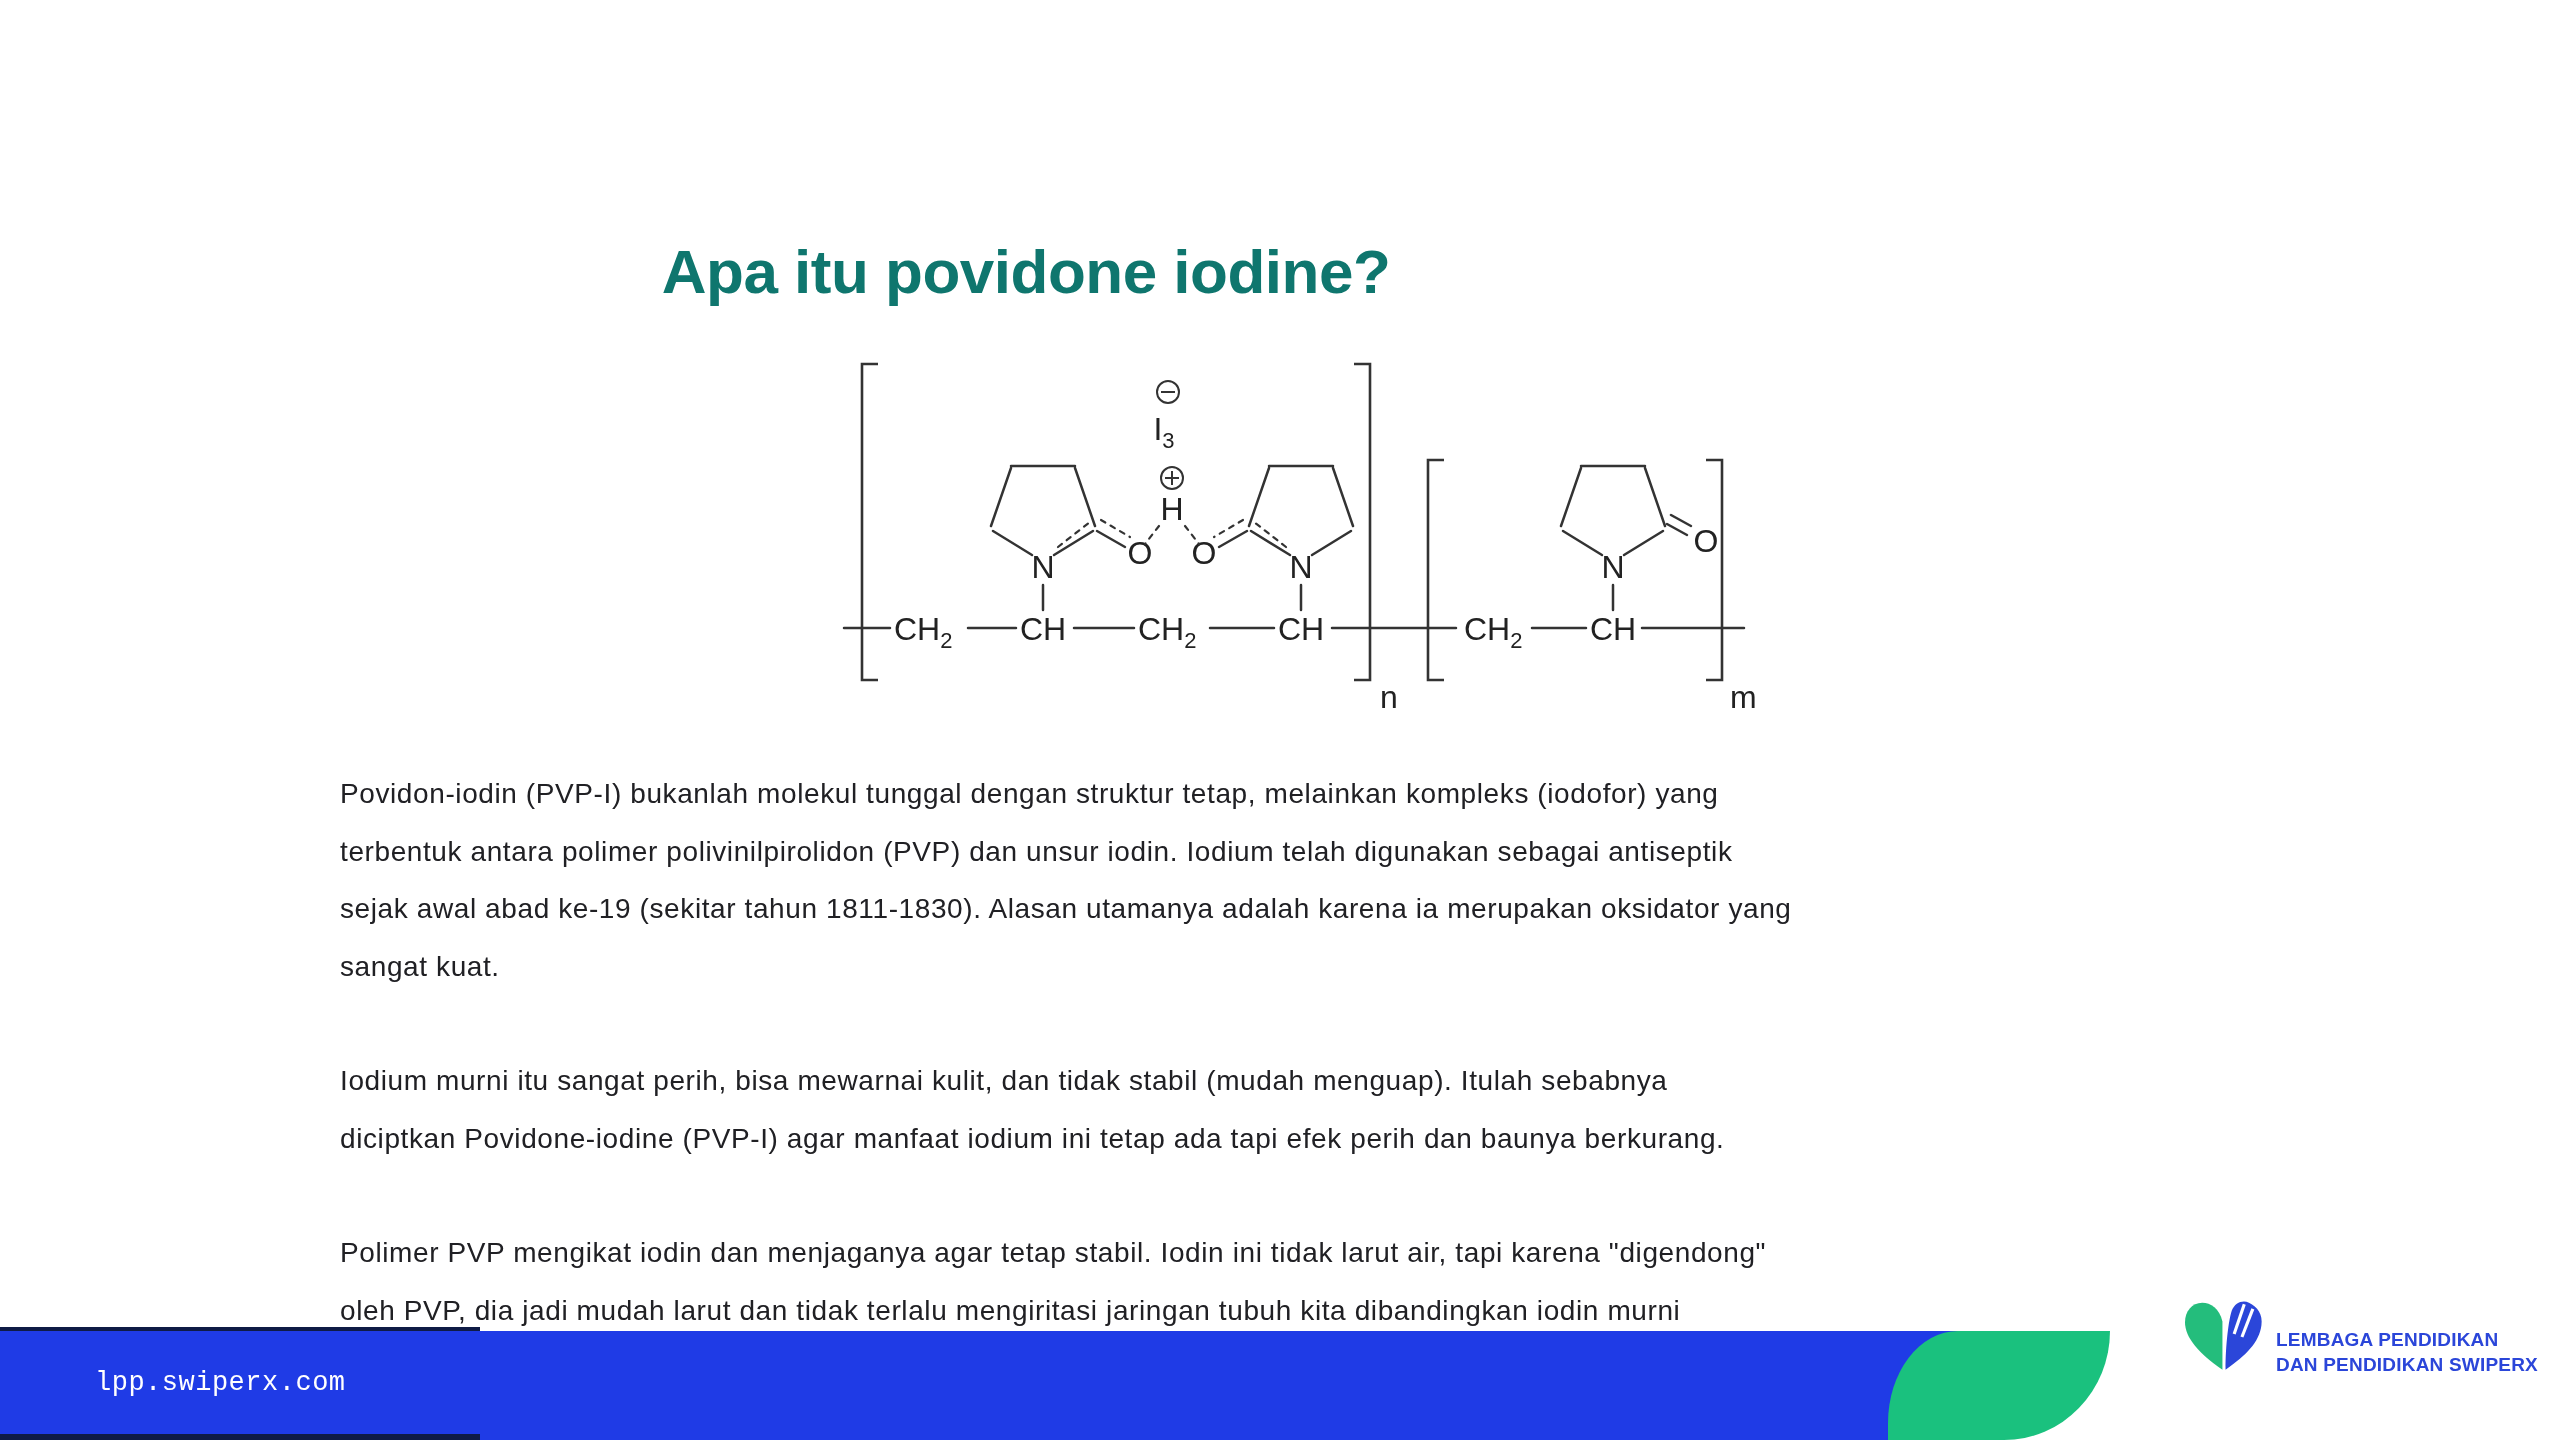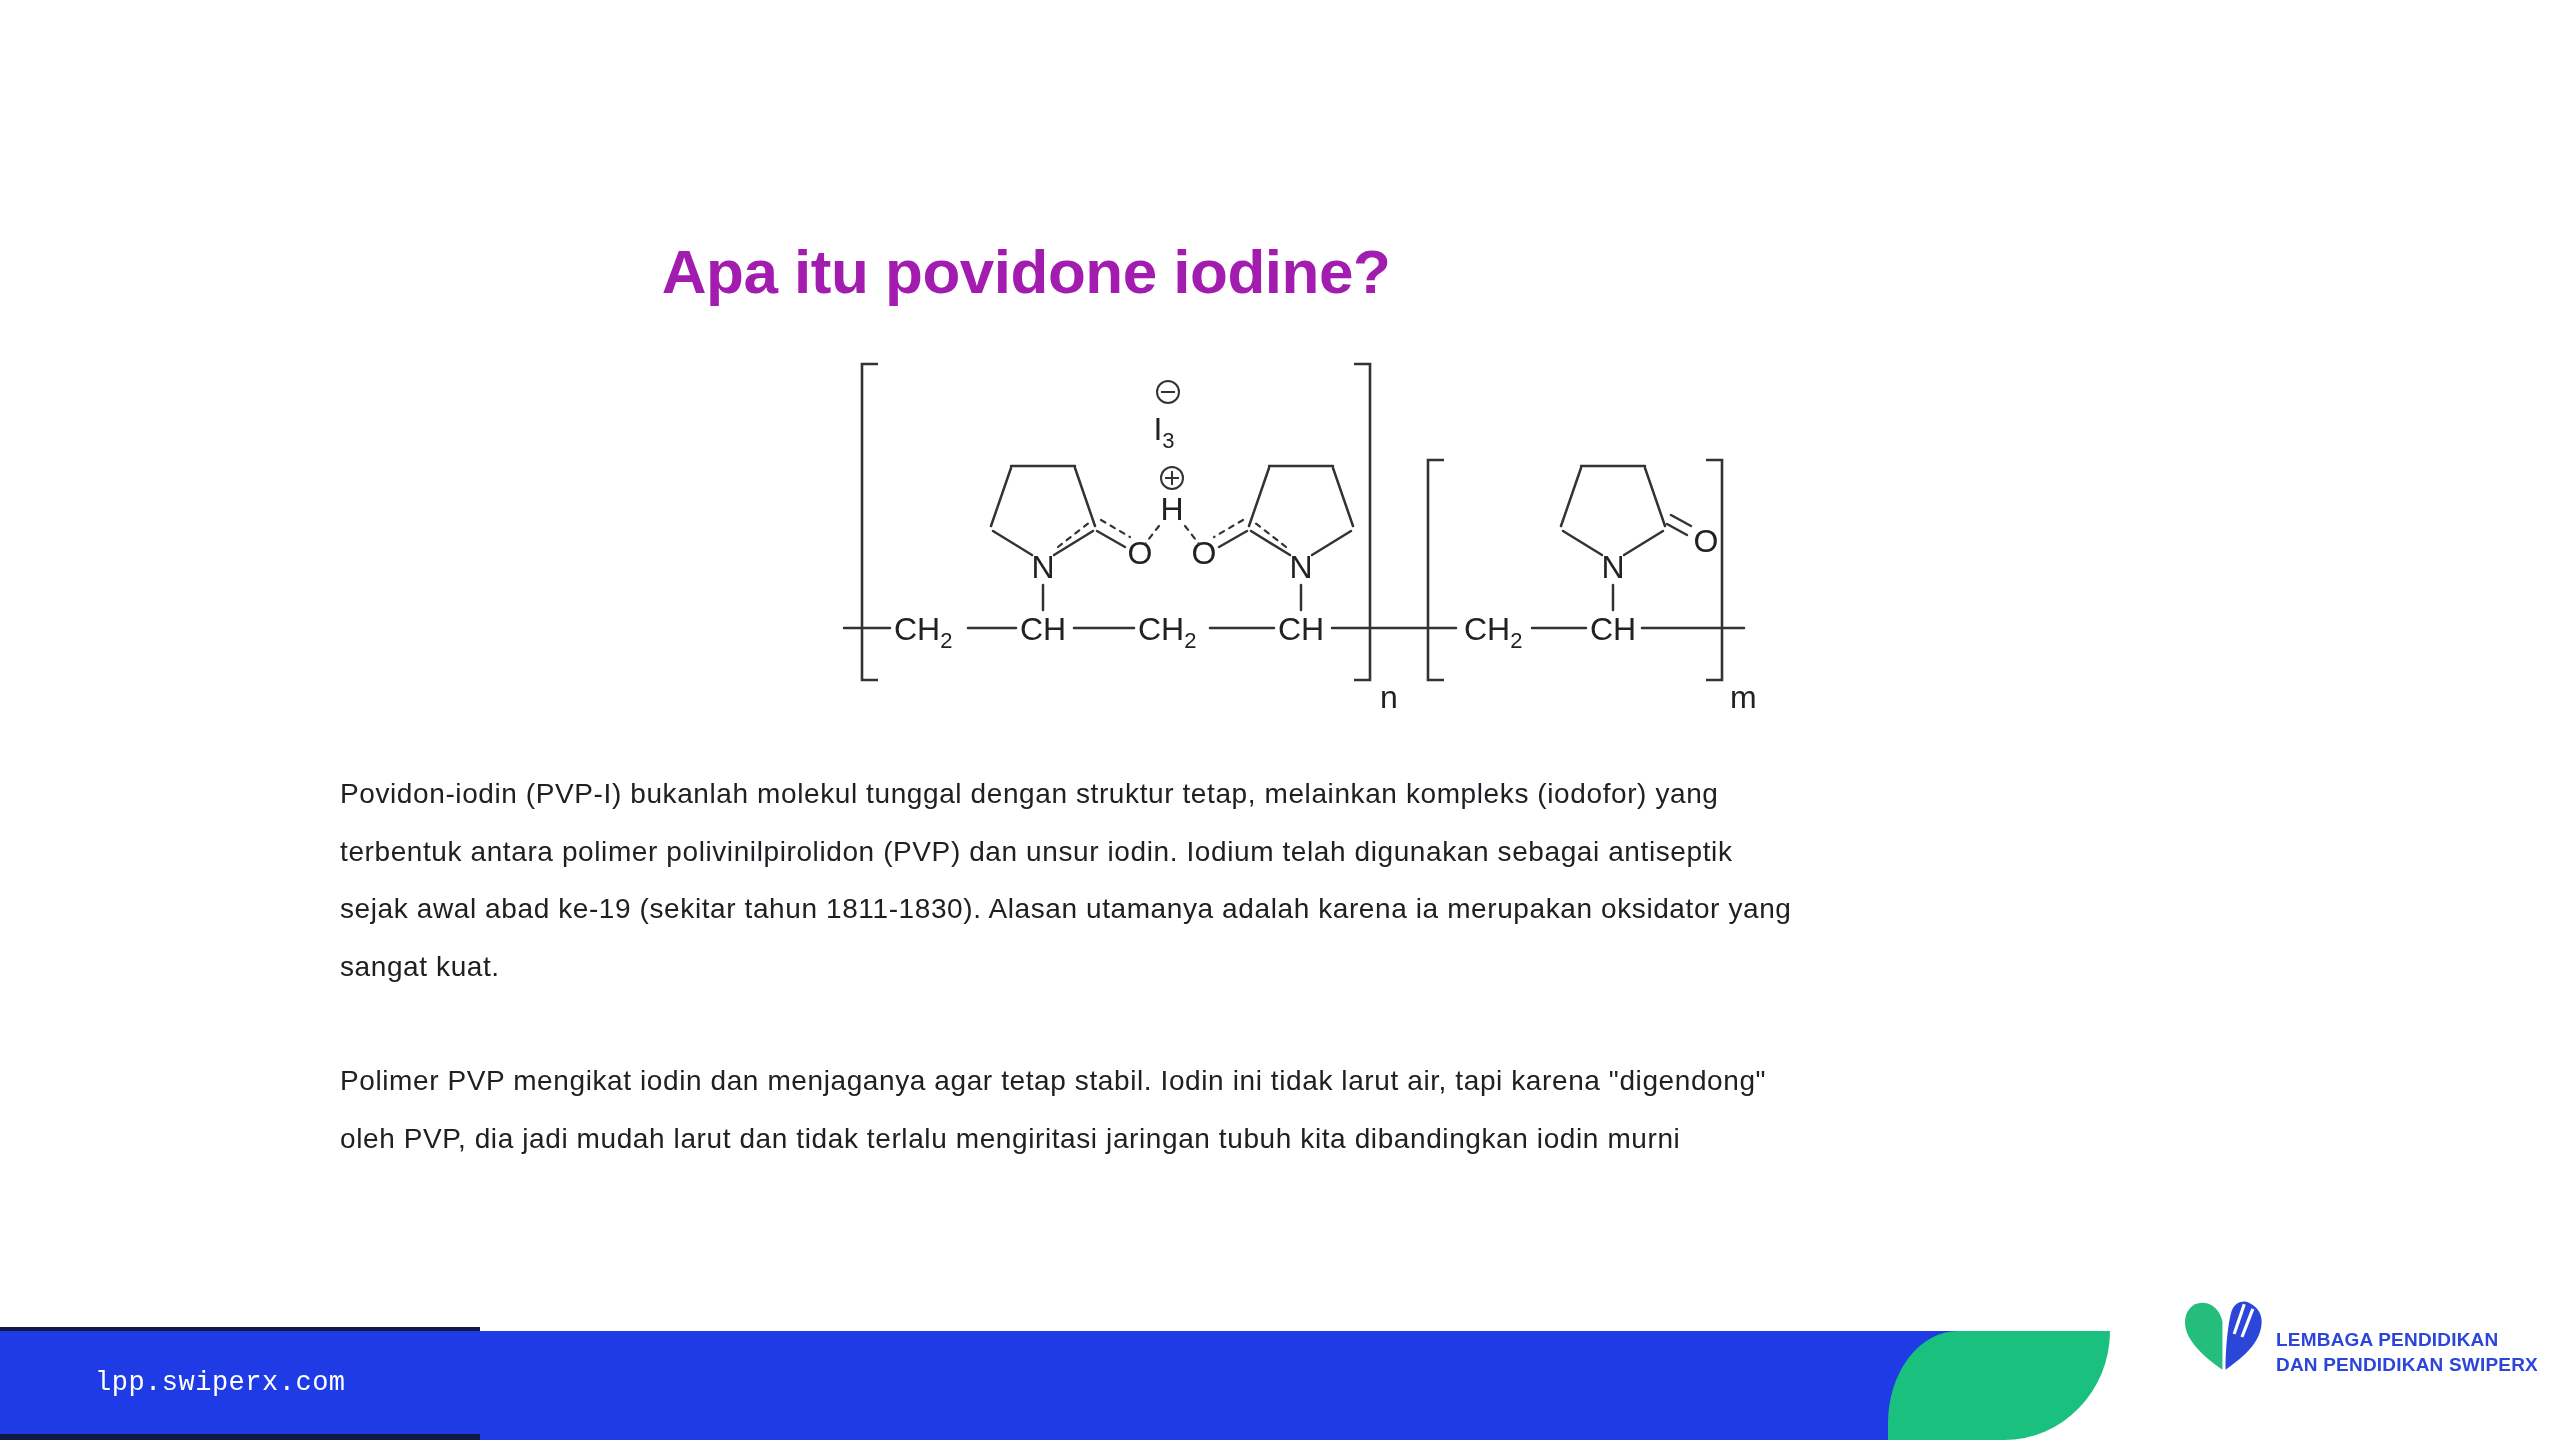"Apa itu povidone iodine?" .slide-title { color: #a21caf -> #0f766e }
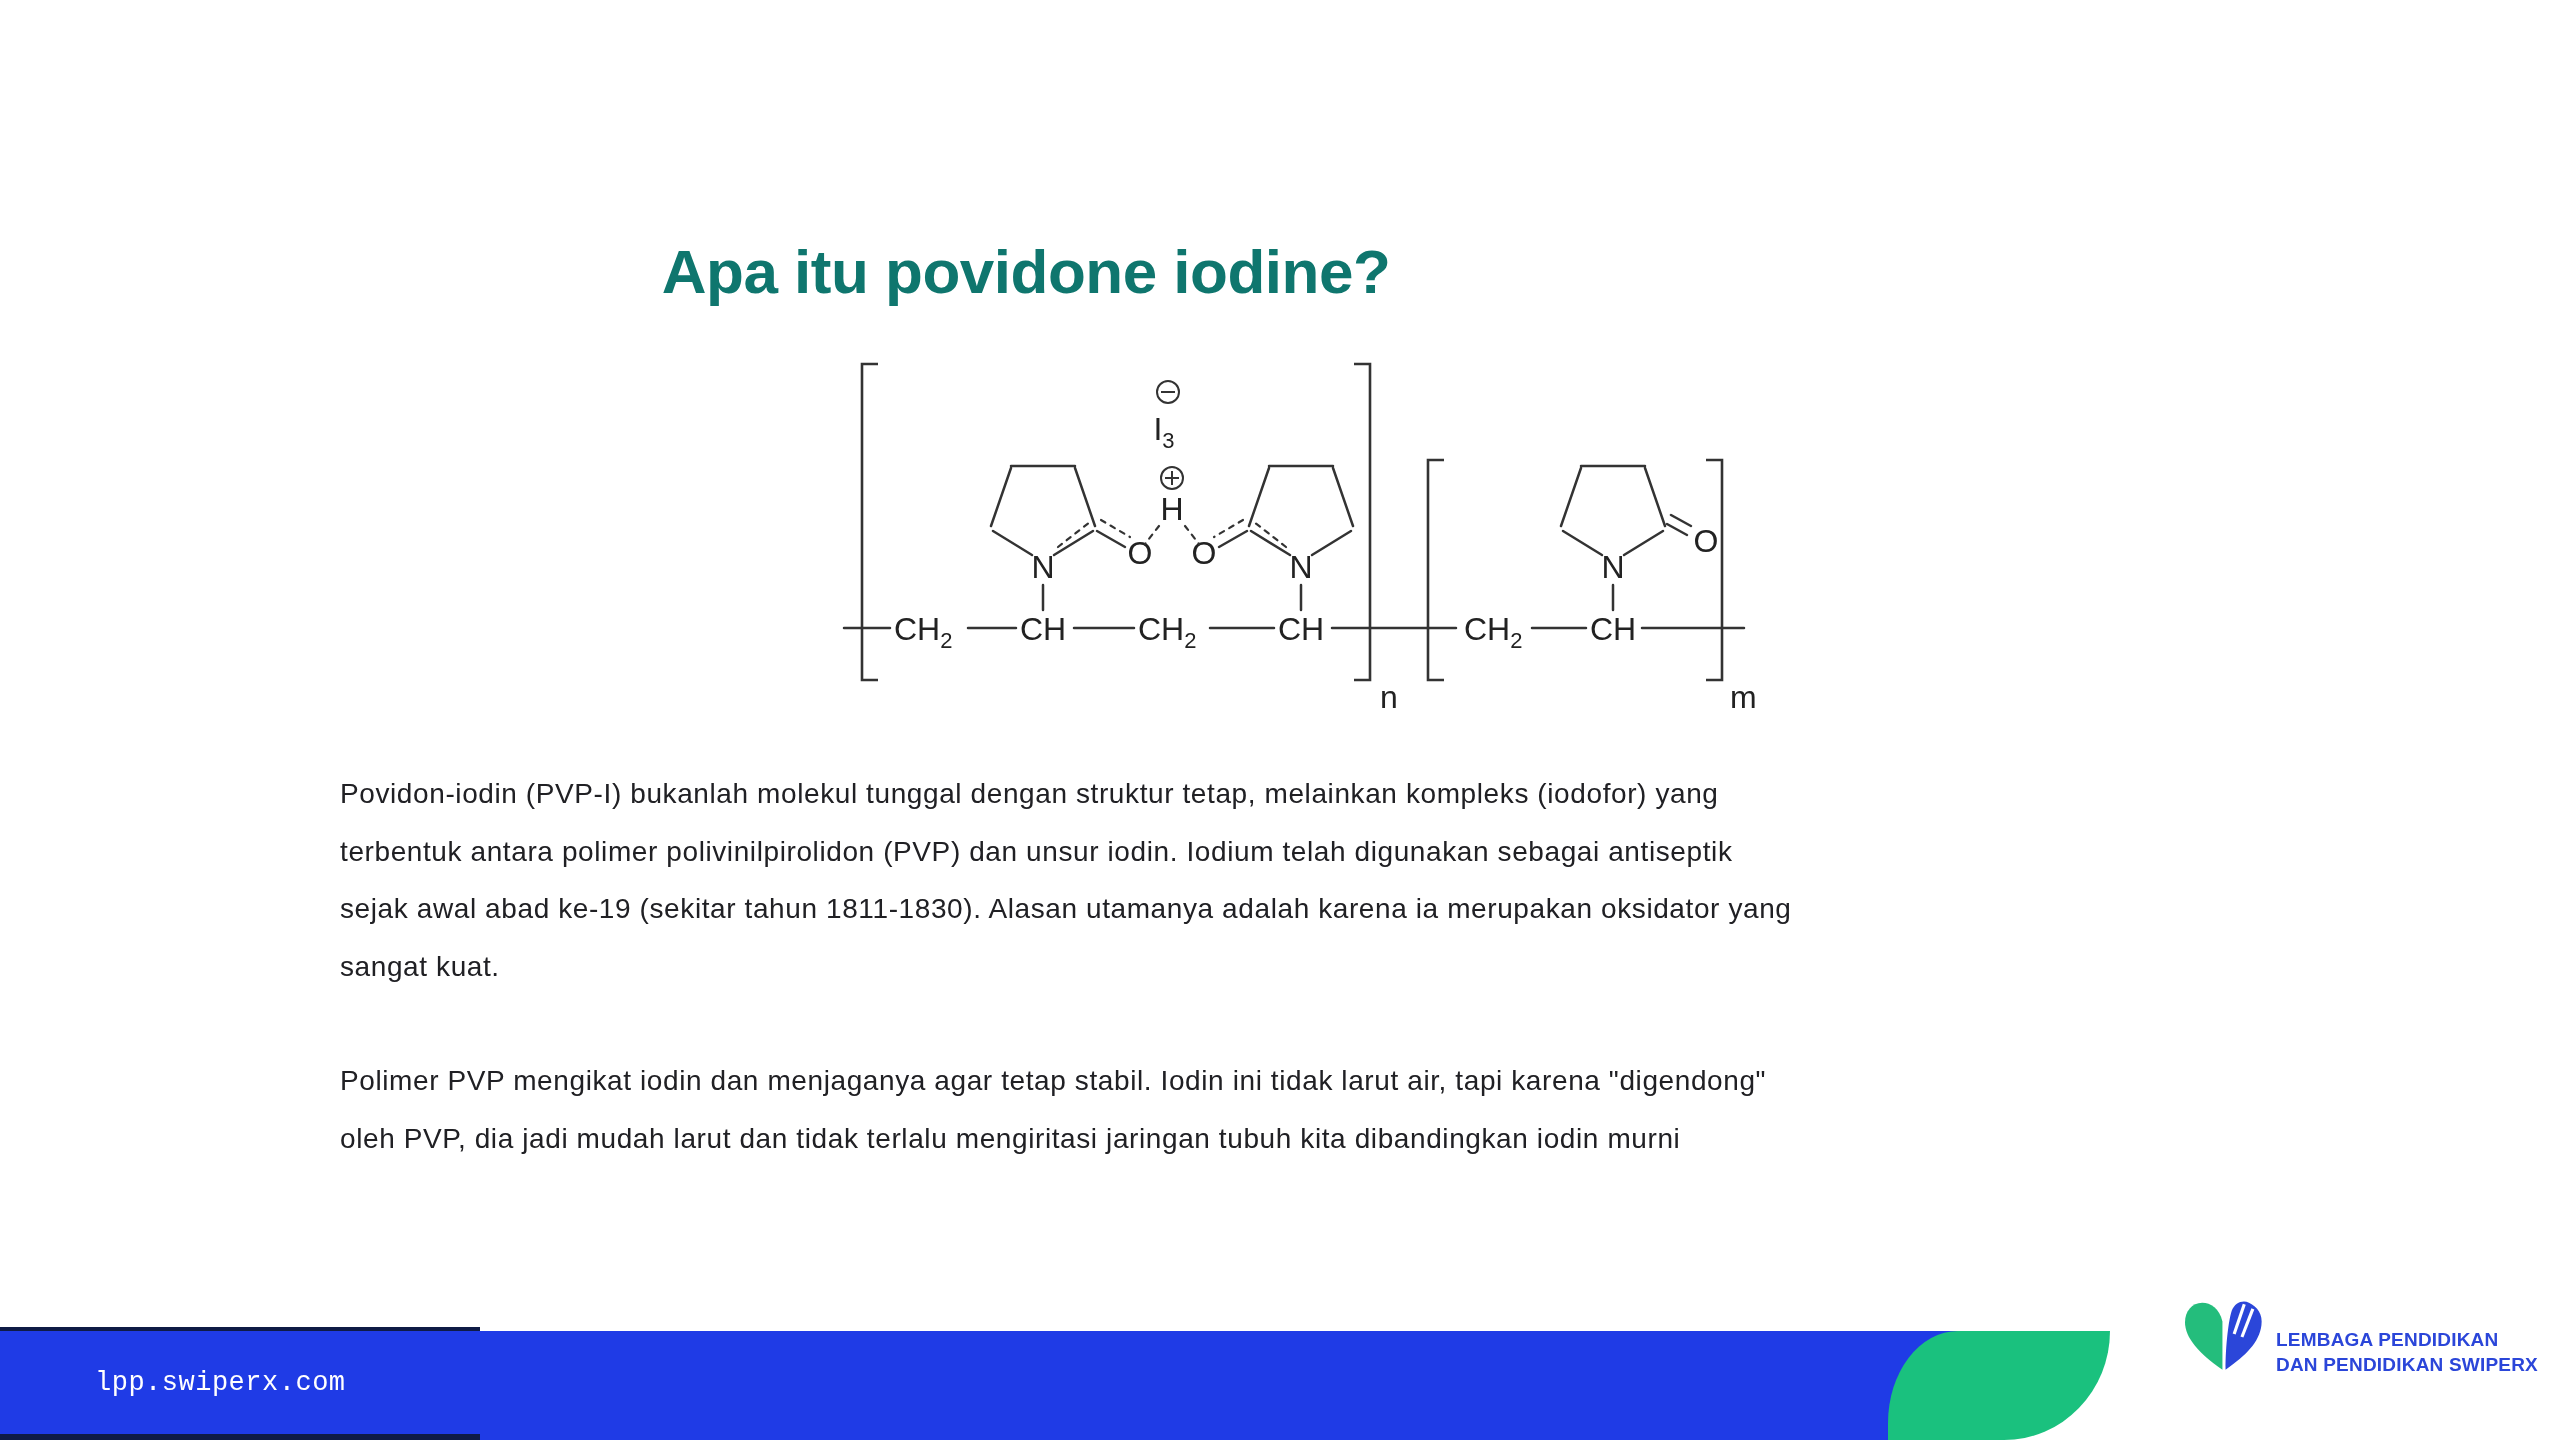"Iodium murni itu sangat perih," p { html: none -> <p>Iodium murni itu sangat perih, bisa mewarnai kulit, dan tidak stabil (mudah menguap). Itulah sebabnya diciptkan Povidone-iodine (PVP-I) agar manfaat iodium ini tetap ada tapi efek perih dan baunya berkurang.</p> }
